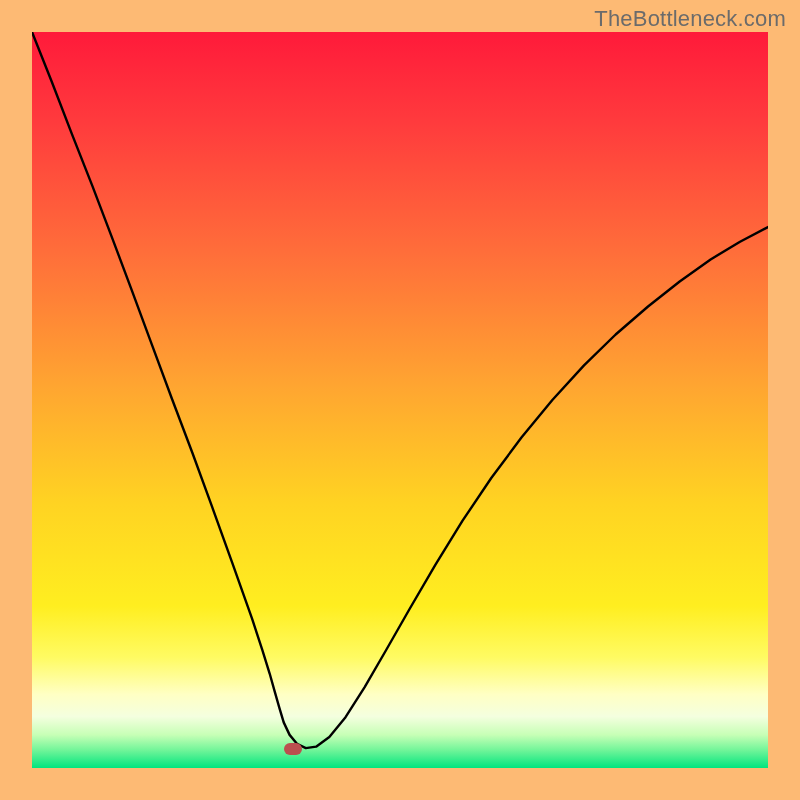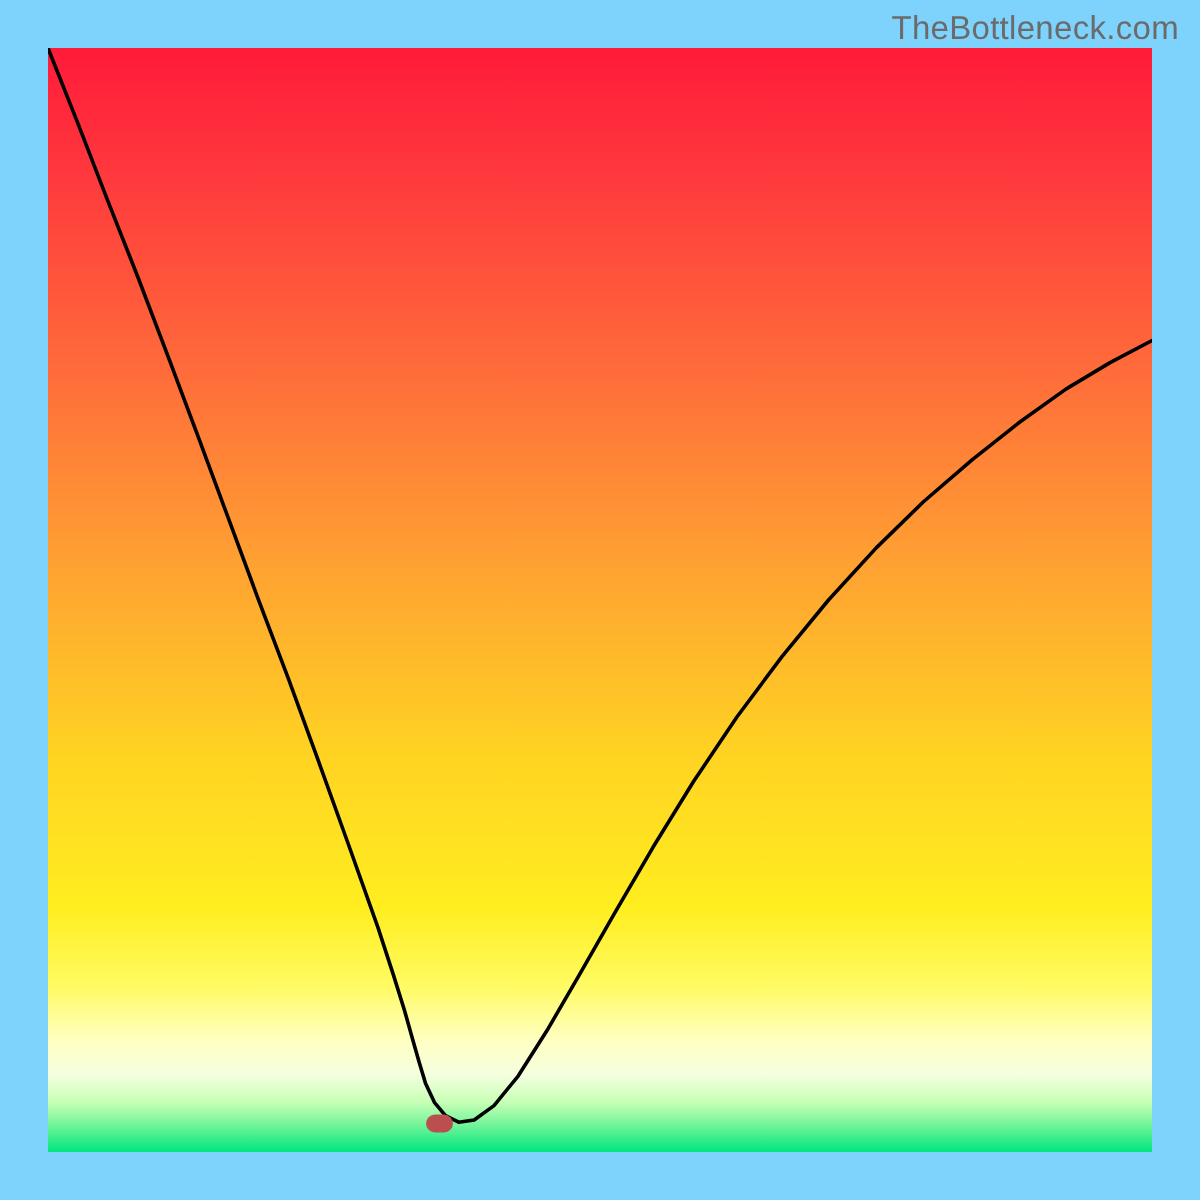"TheBottleneck.com" .frame { background: #7dd3fc -> #fdba74 }
